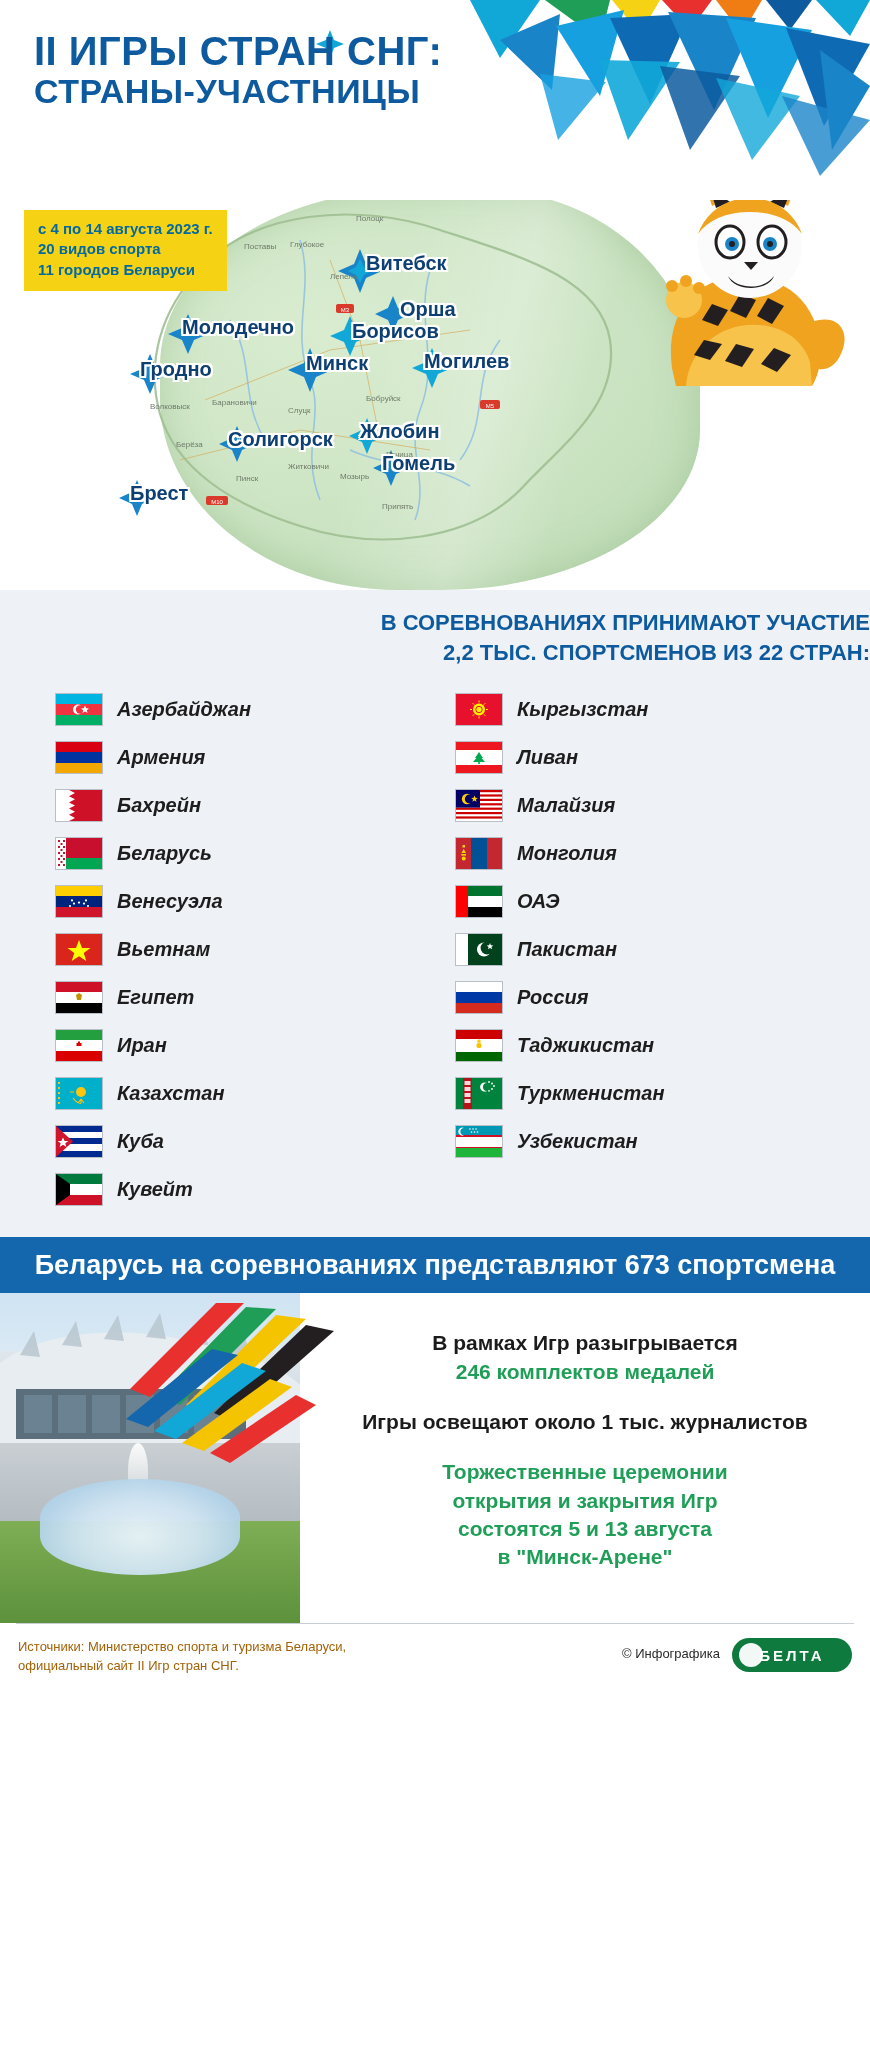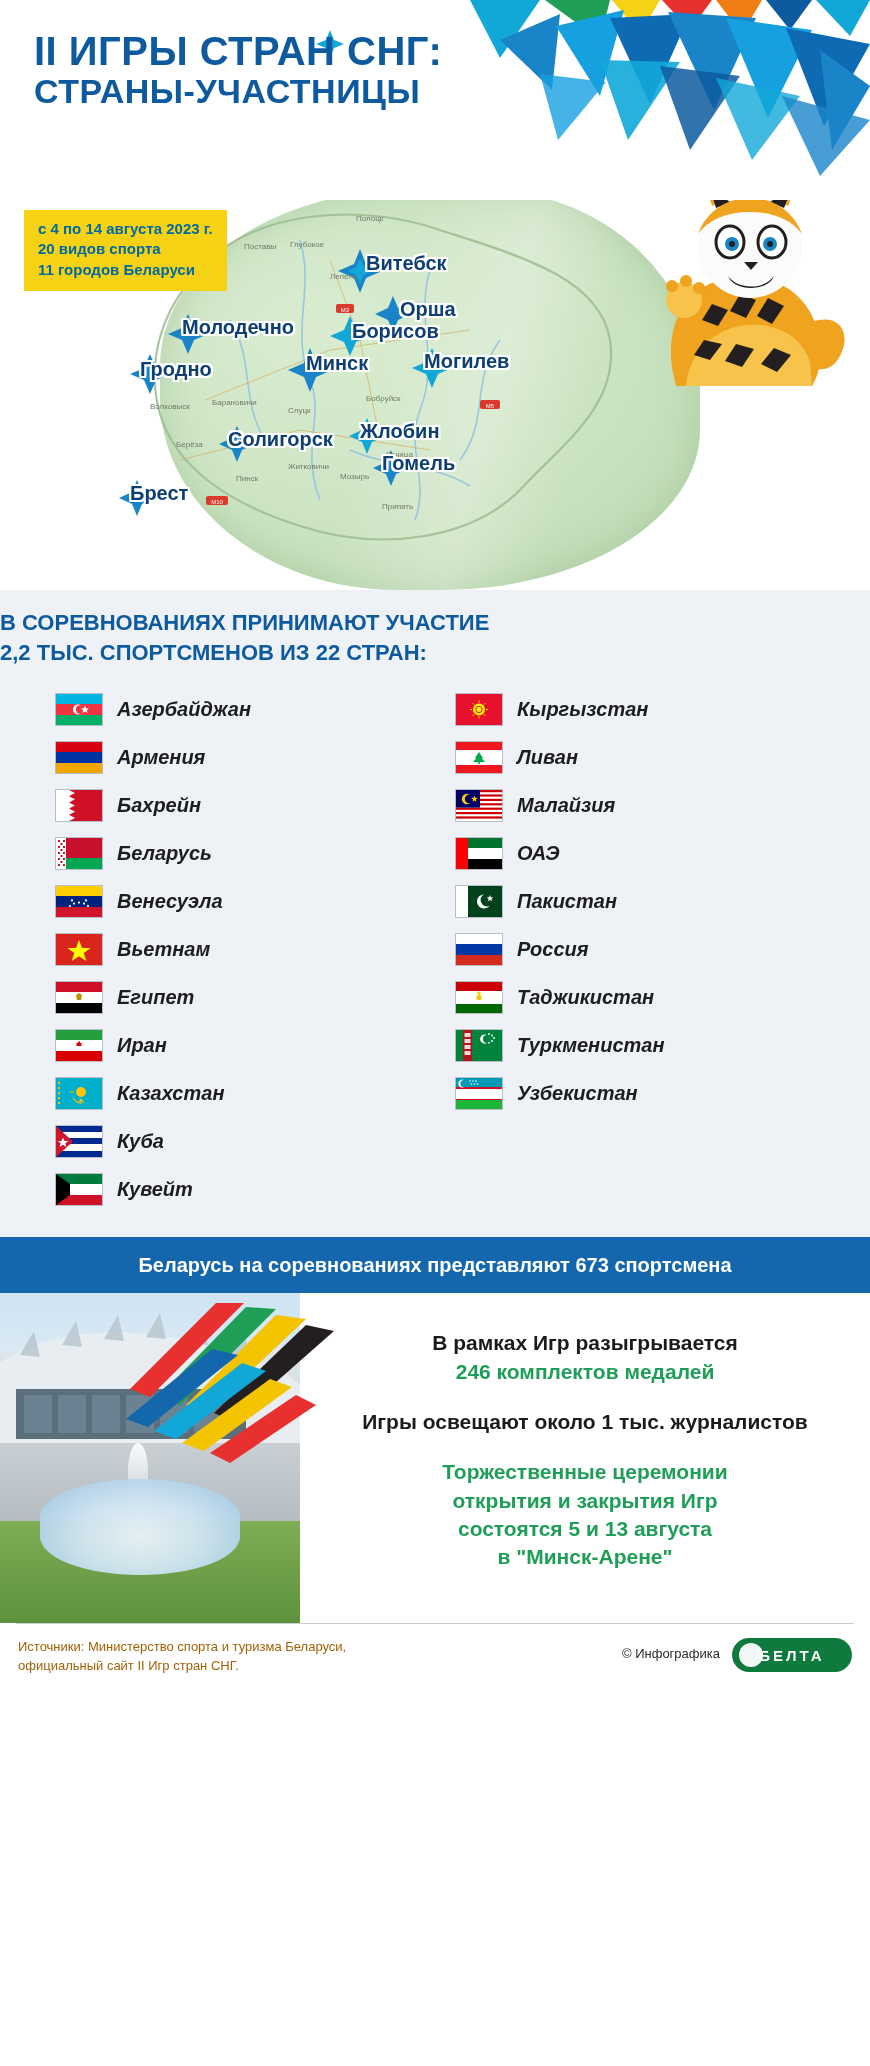"В СОРЕВНОВАНИЯХ ПРИНИМАЮТ УЧАСТИЕ" .part h2 { text-align: left -> right }
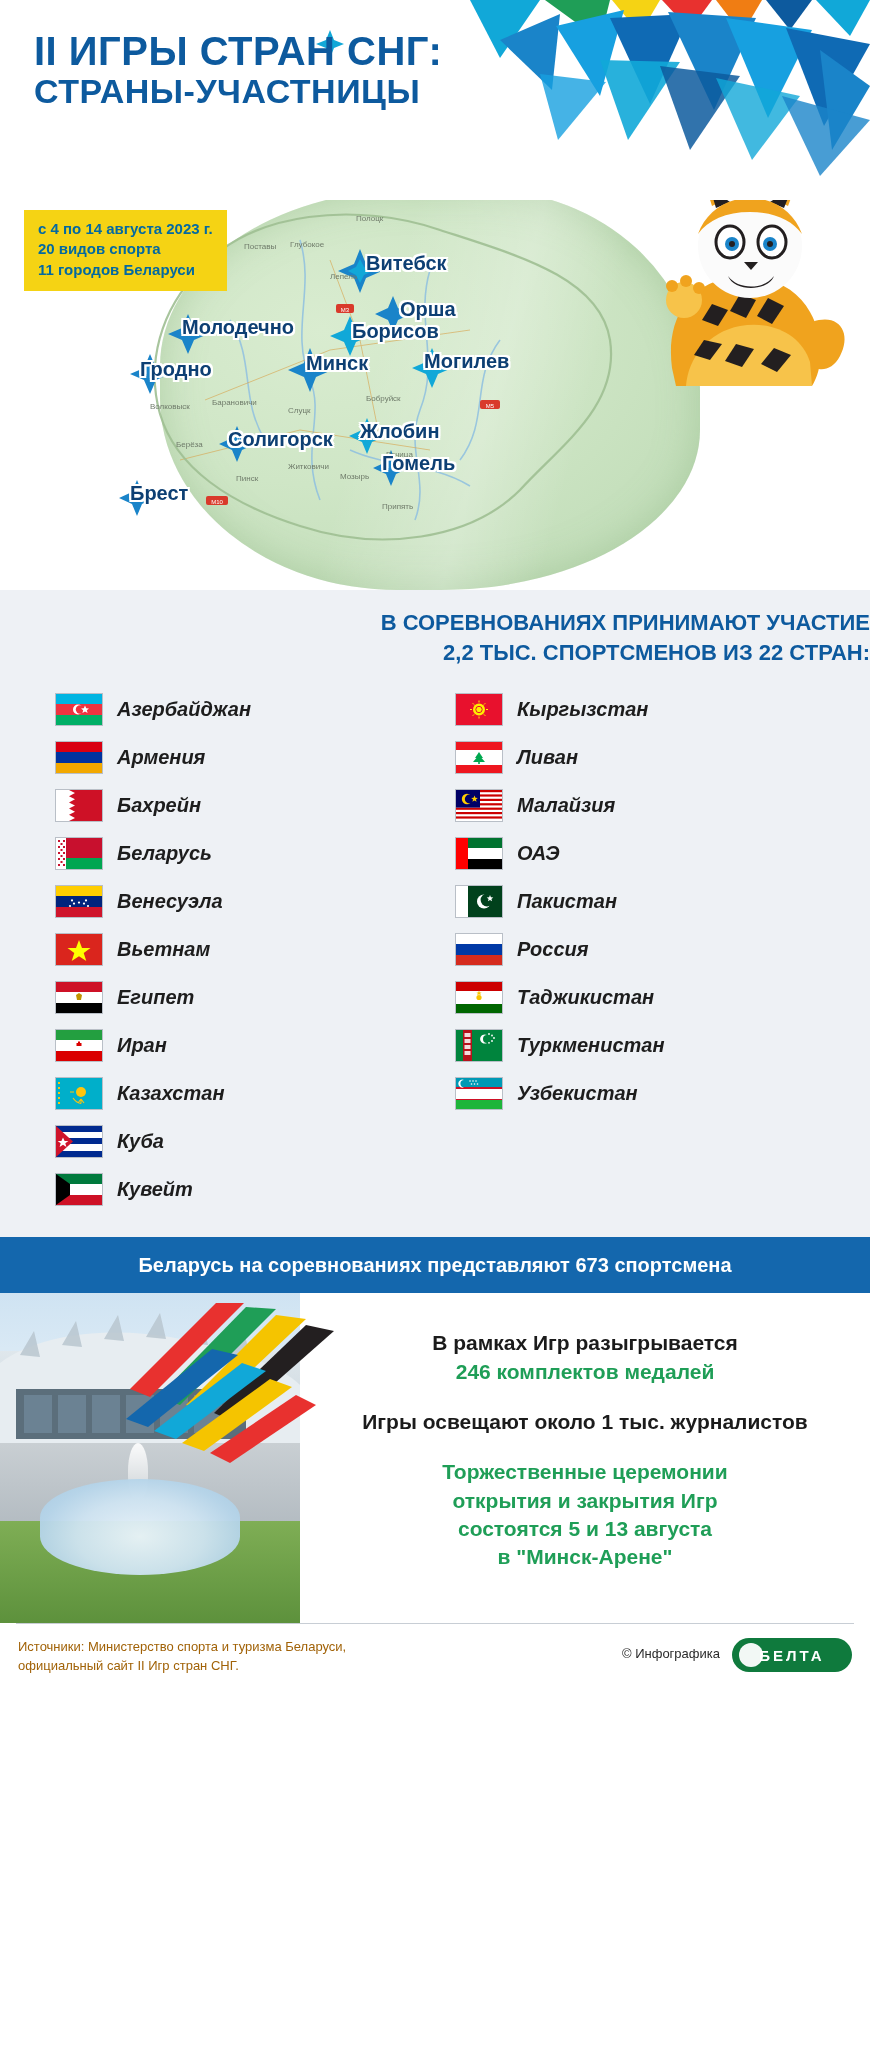"Монголия" div.frow { html: none -> <div> <span> <i></i> <i></i> <i></i> <svg> <g> <rect></rect> <polygon></polygon> <rect></rect> <circle></circle> </g> </svg> </span> <span>Монголия</span> </div> }
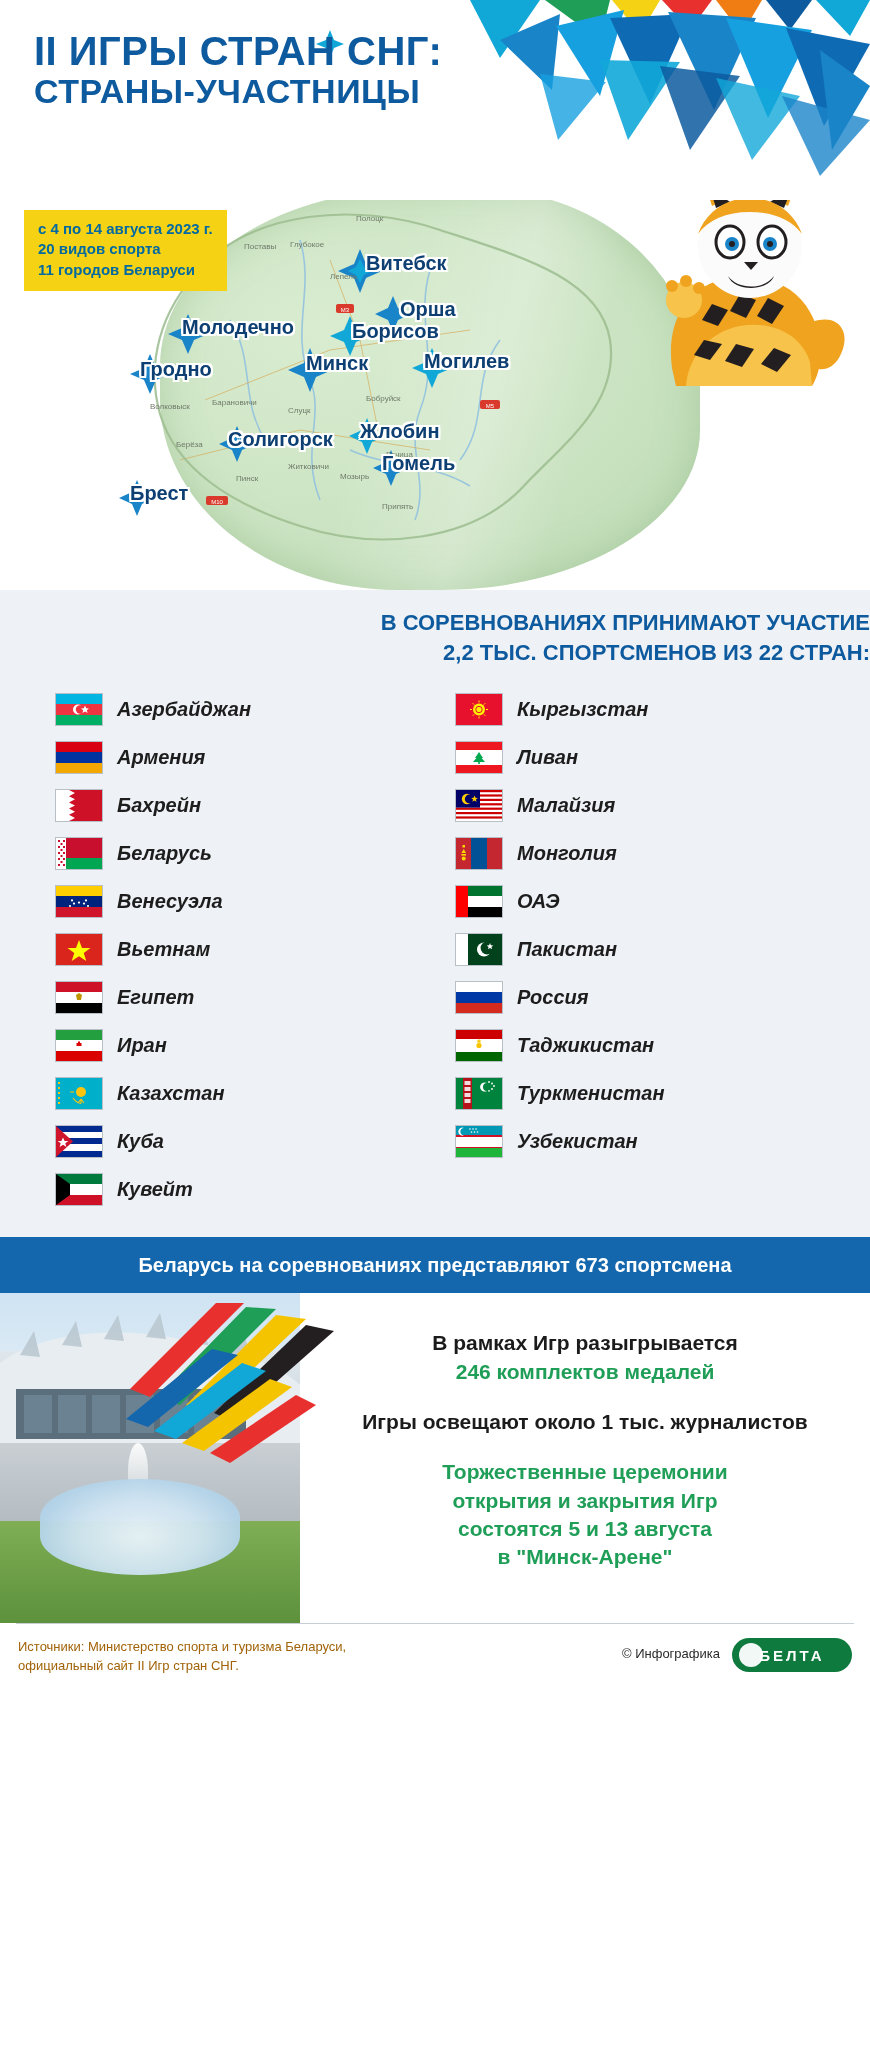"Беларусь на соревнованиях представляют" .bluebar span { font-size: 20px -> 27px }
